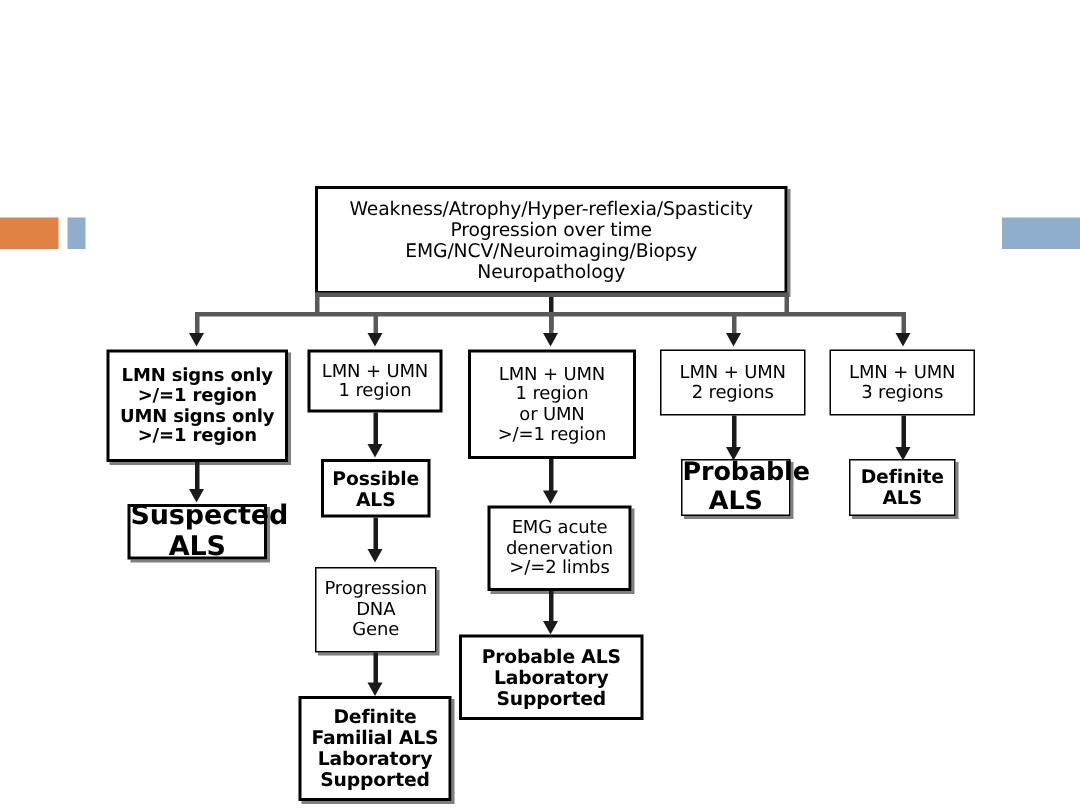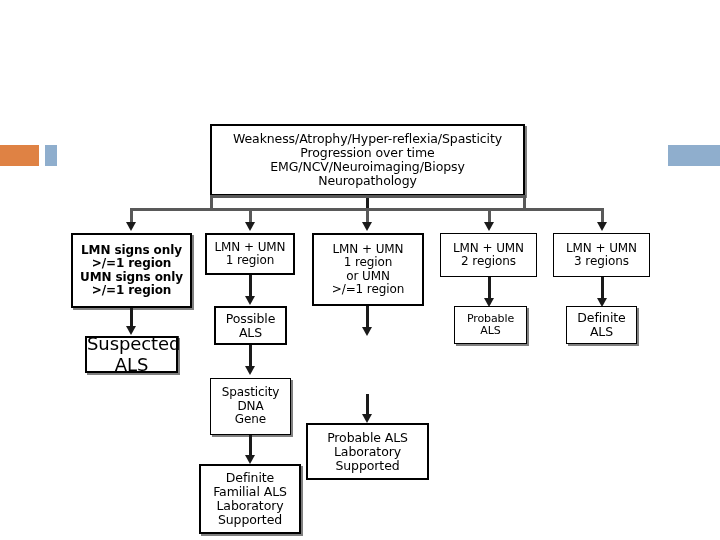"Possible" .node.bold .txt { font-weight: normal -> bold }
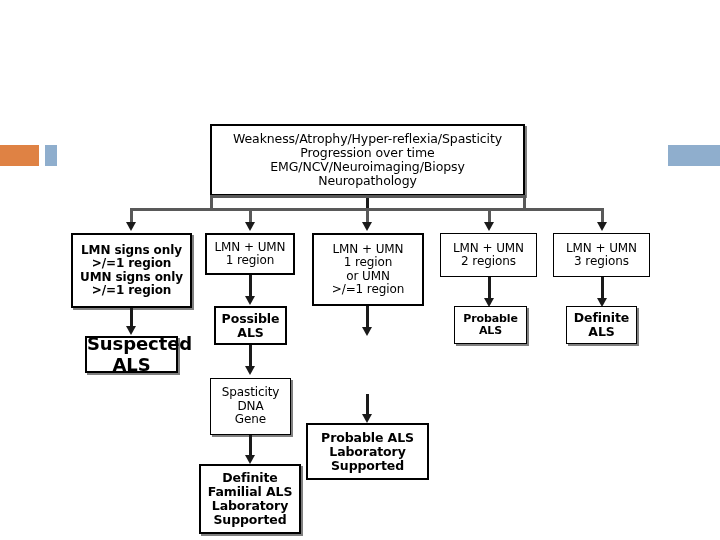"Probable" div.node { font-size: 11px -> 17px }
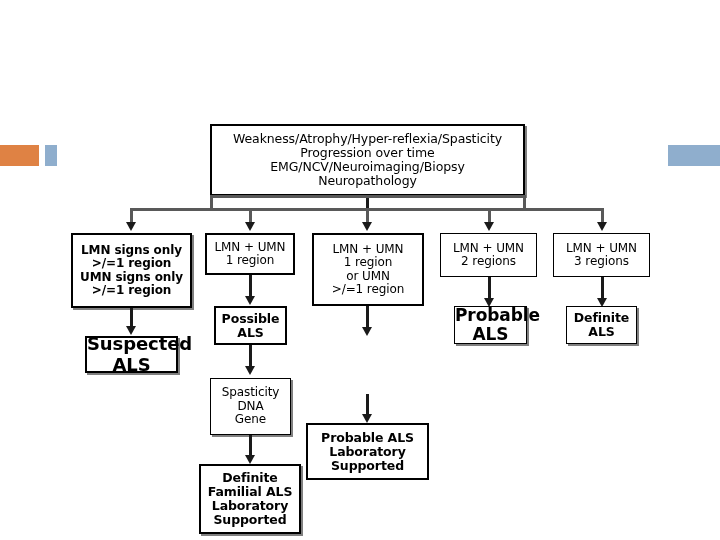"EMG acute" div.node { html: none -> <div> <span>EMG acute denervation &gt;/=2 limbs</span> </div> }
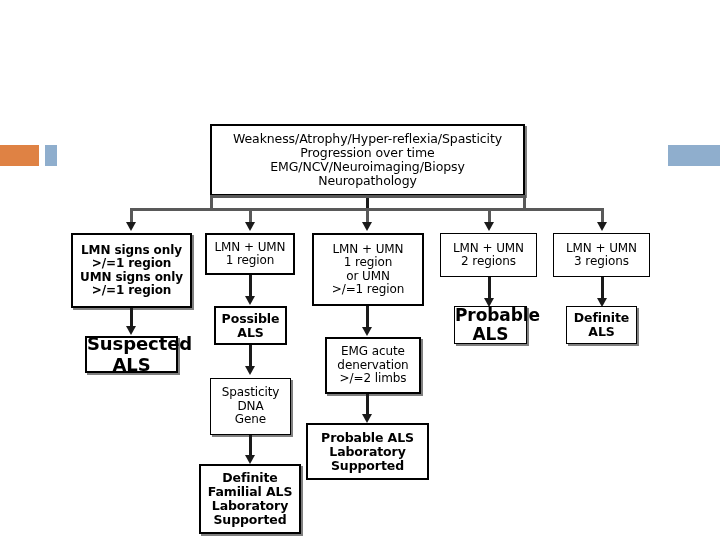"Spasticity" span.txt { text: Spasticity -> Progression }
